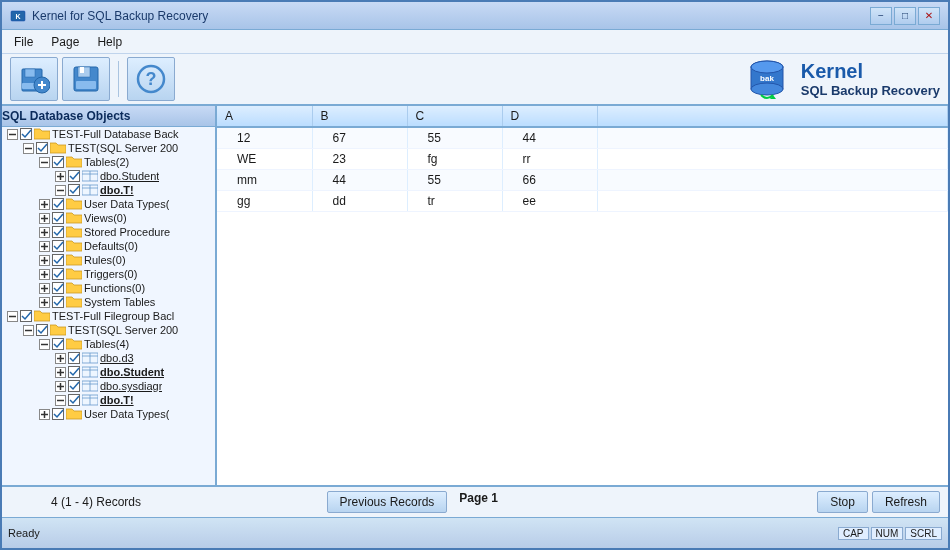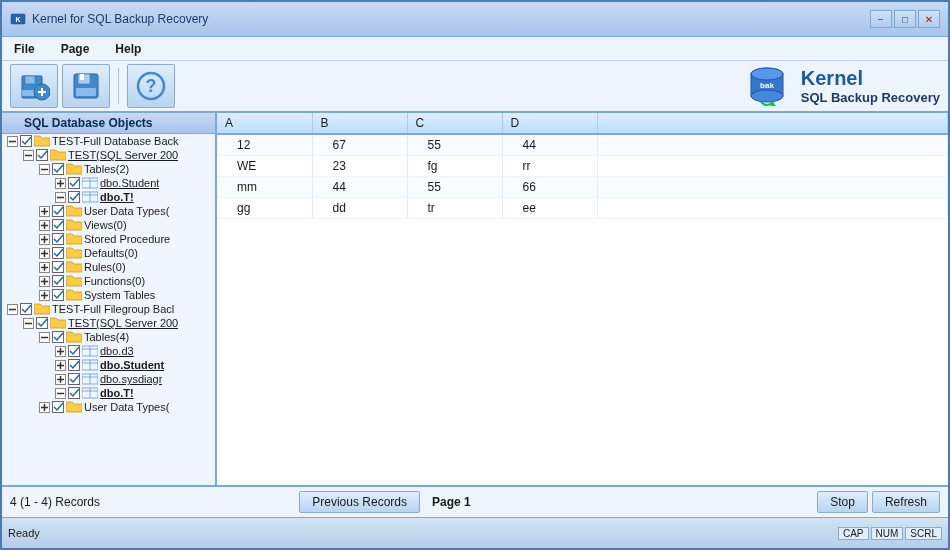"Kernel for SQL Backup Recovery" #title-bar { height: 35px -> 28px }
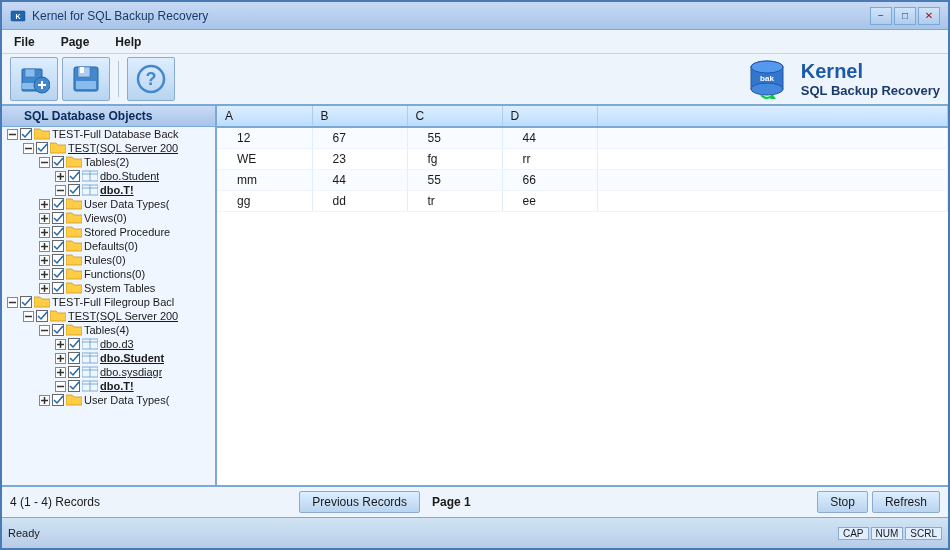"File" #menu-bar { font-weight: bold -> none; gap: 10px -> 2px }
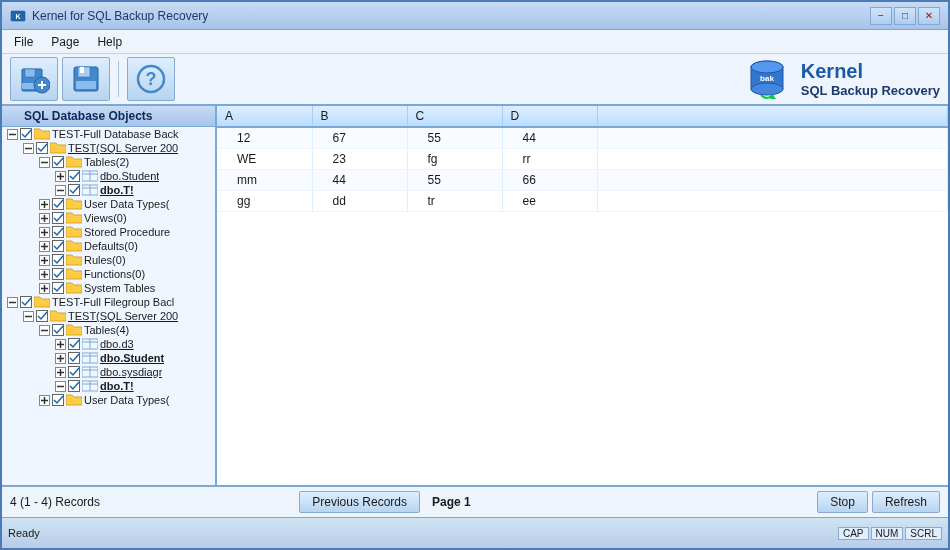"SQL Database Objects" #tree-header { padding: 3px 22px -> 3px 0 }
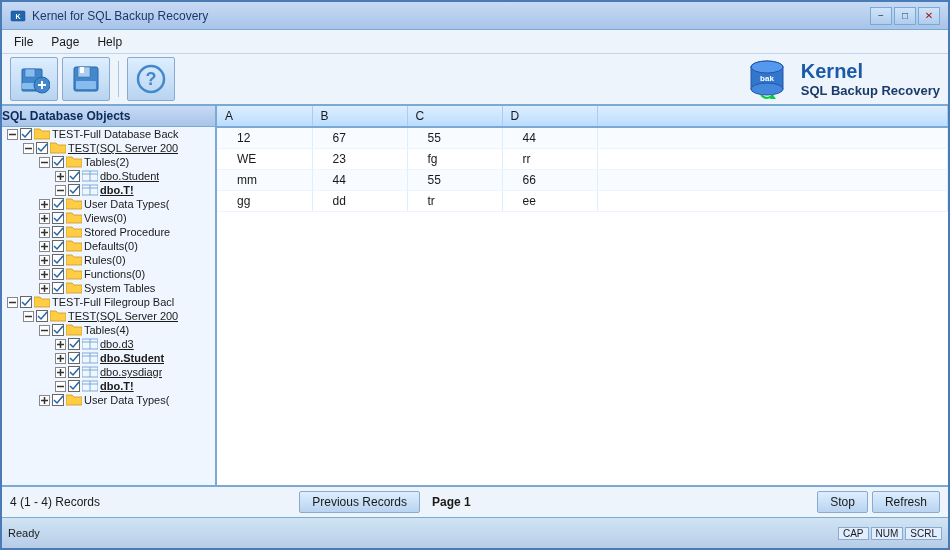"TEST(SQL Server 200" .tree-indent-2 { text-decoration: underline -> none }
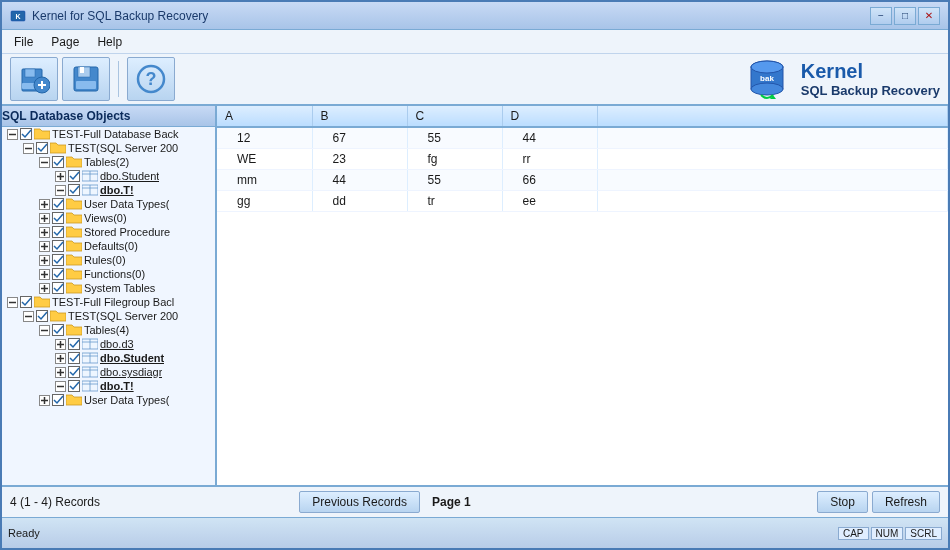"Triggers(0)" div.tree-item { html: none -> <div> <span> <svg> <rect></rect> <line></line> <line></line> </svg> </span> <span> <svg> <rect></rect> <polyline></polyline> </svg> </span> <span> <svg> <path></path> </svg> </span> <span>Triggers(0)</span> </div> }
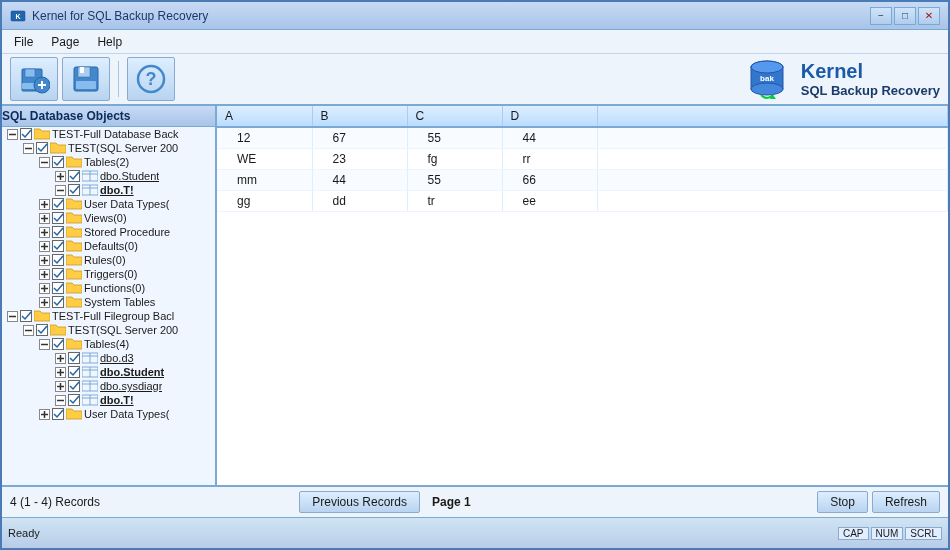"4 (1 - 4) Records" #records-info { margin-left: none -> 41px }
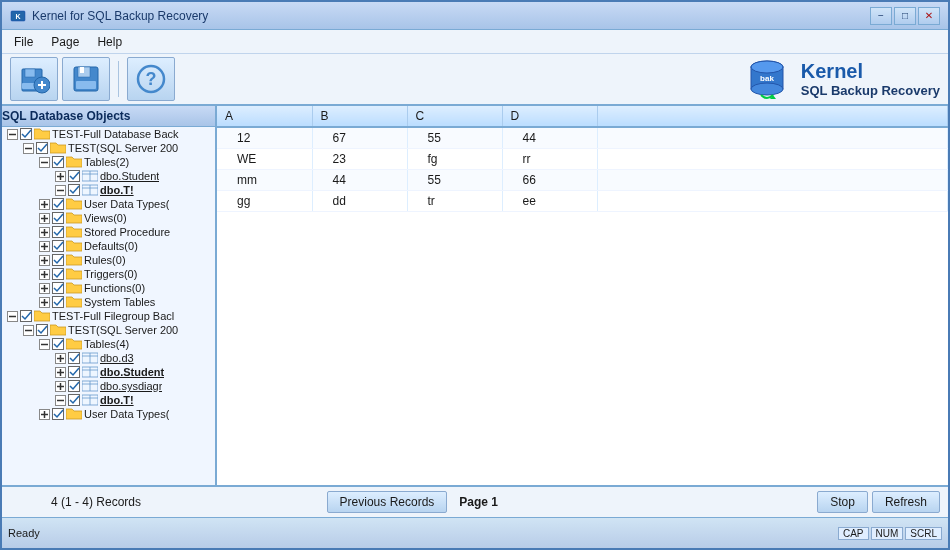"Previous Records" #nav-buttons { align-items: center -> flex-start }
